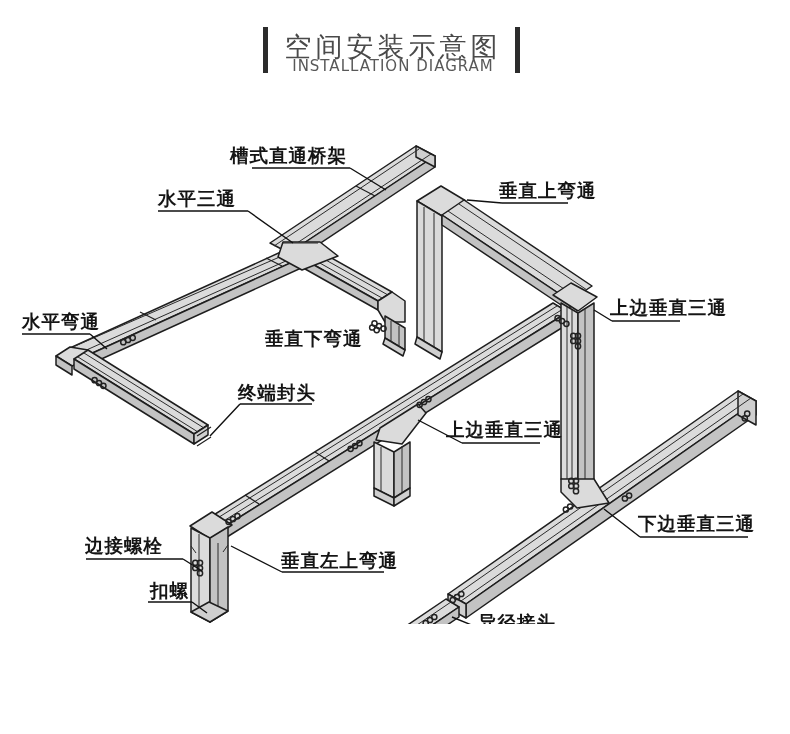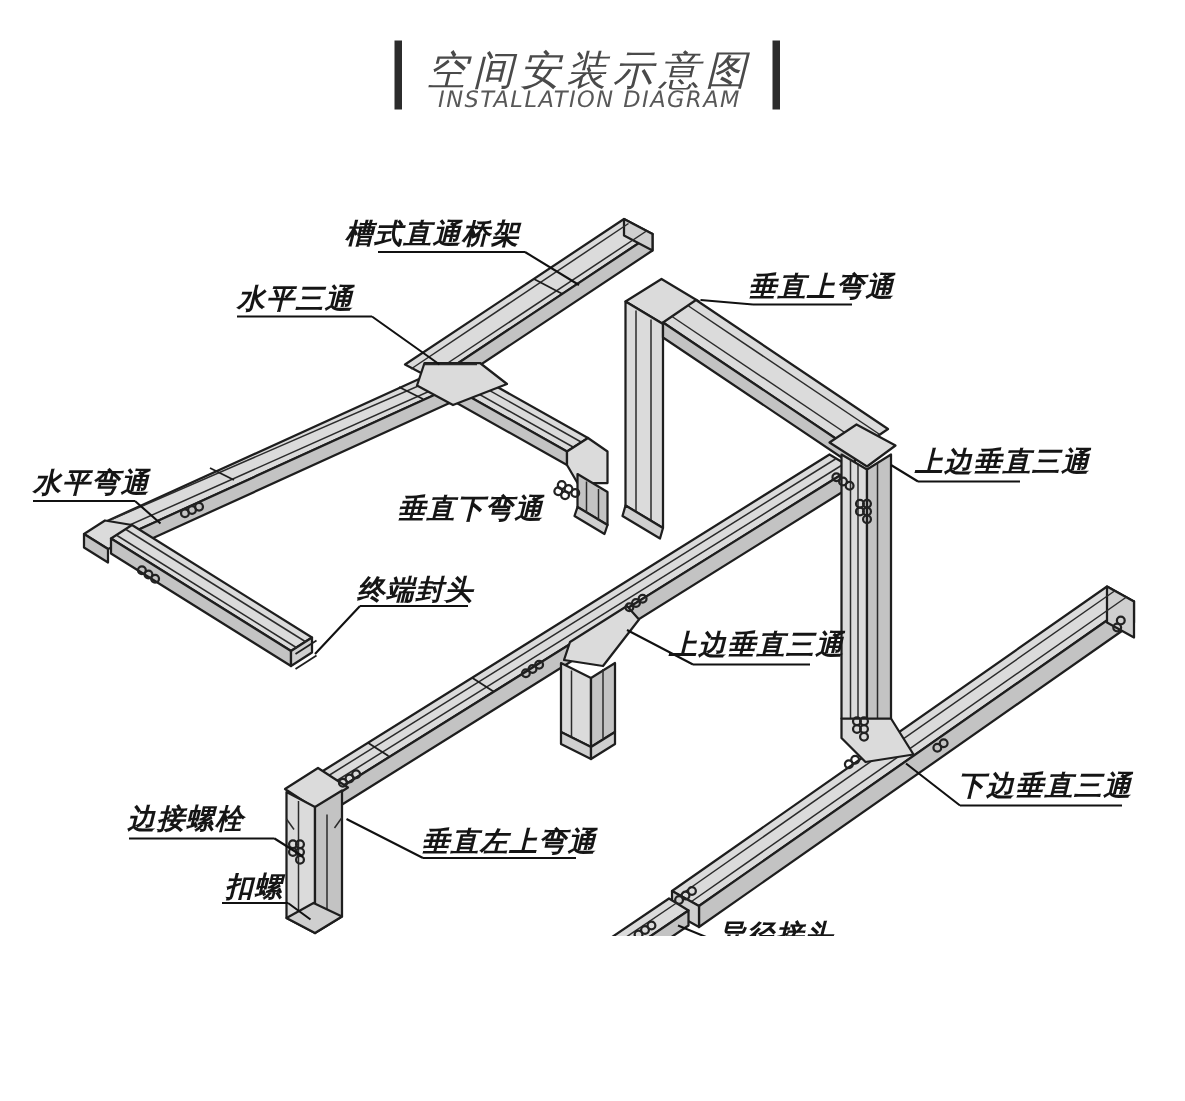"空间安装示意图" #page { font-style: italic -> none }
